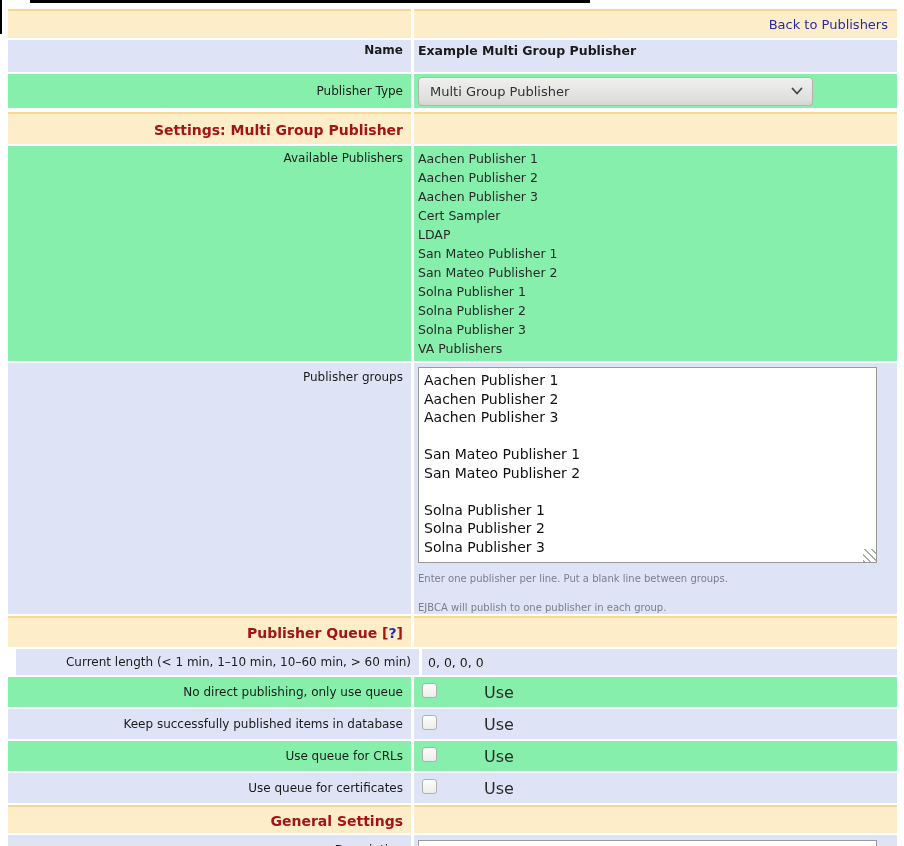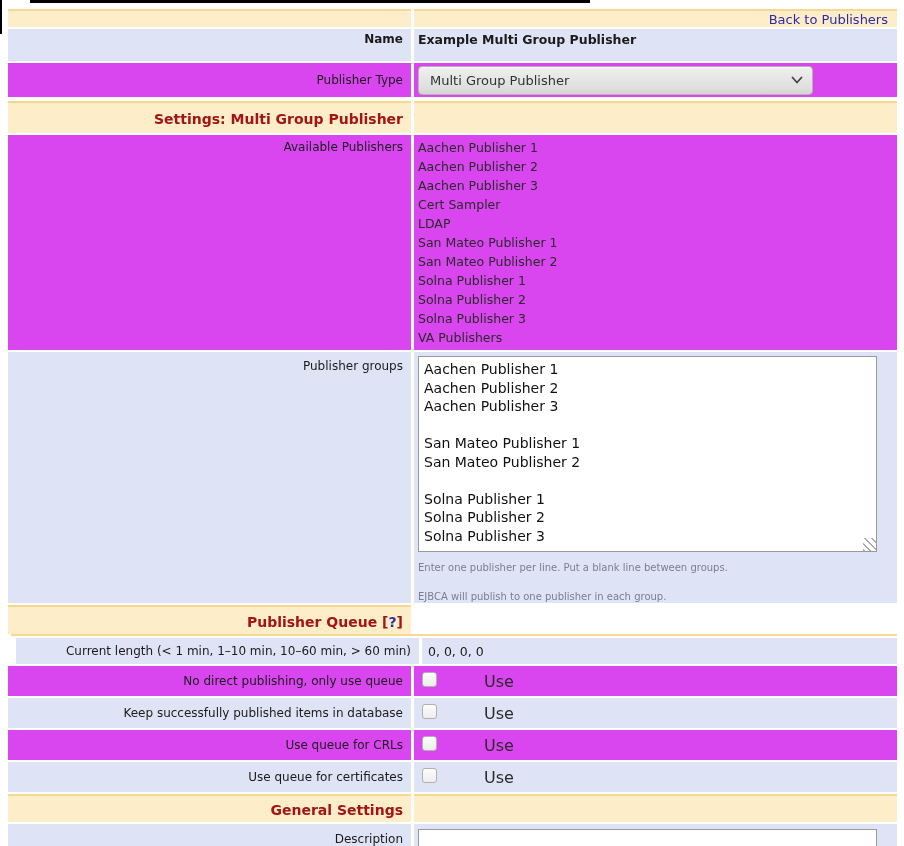"Back to Publishers" .row-top { height: 18px -> 29px }
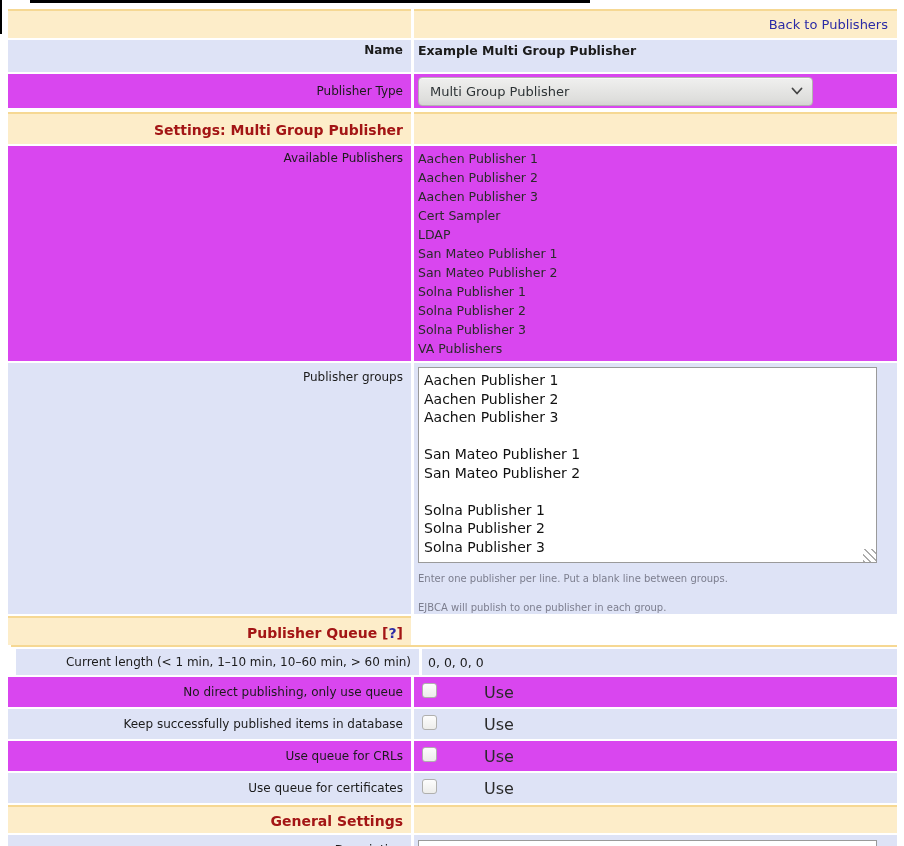"Publisher Type" .bg-lite { background: #d946ef -> #86efac }
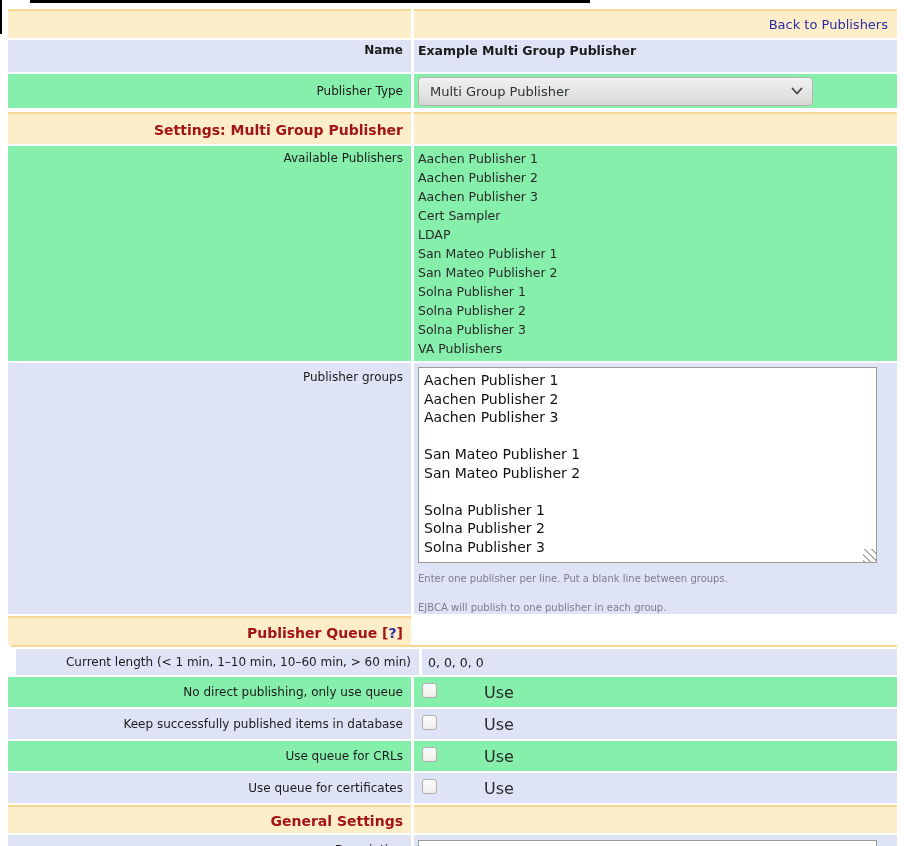"Publisher Queue [?]" .row-qhdr { flex-direction: column -> none }
